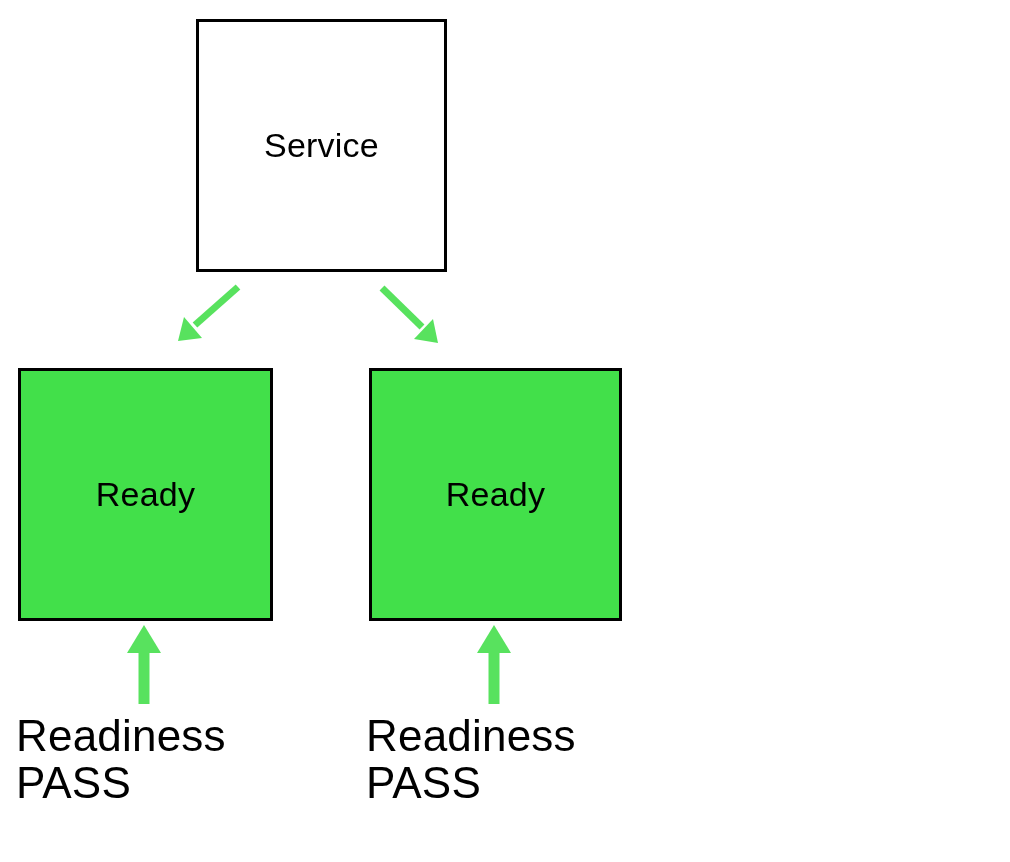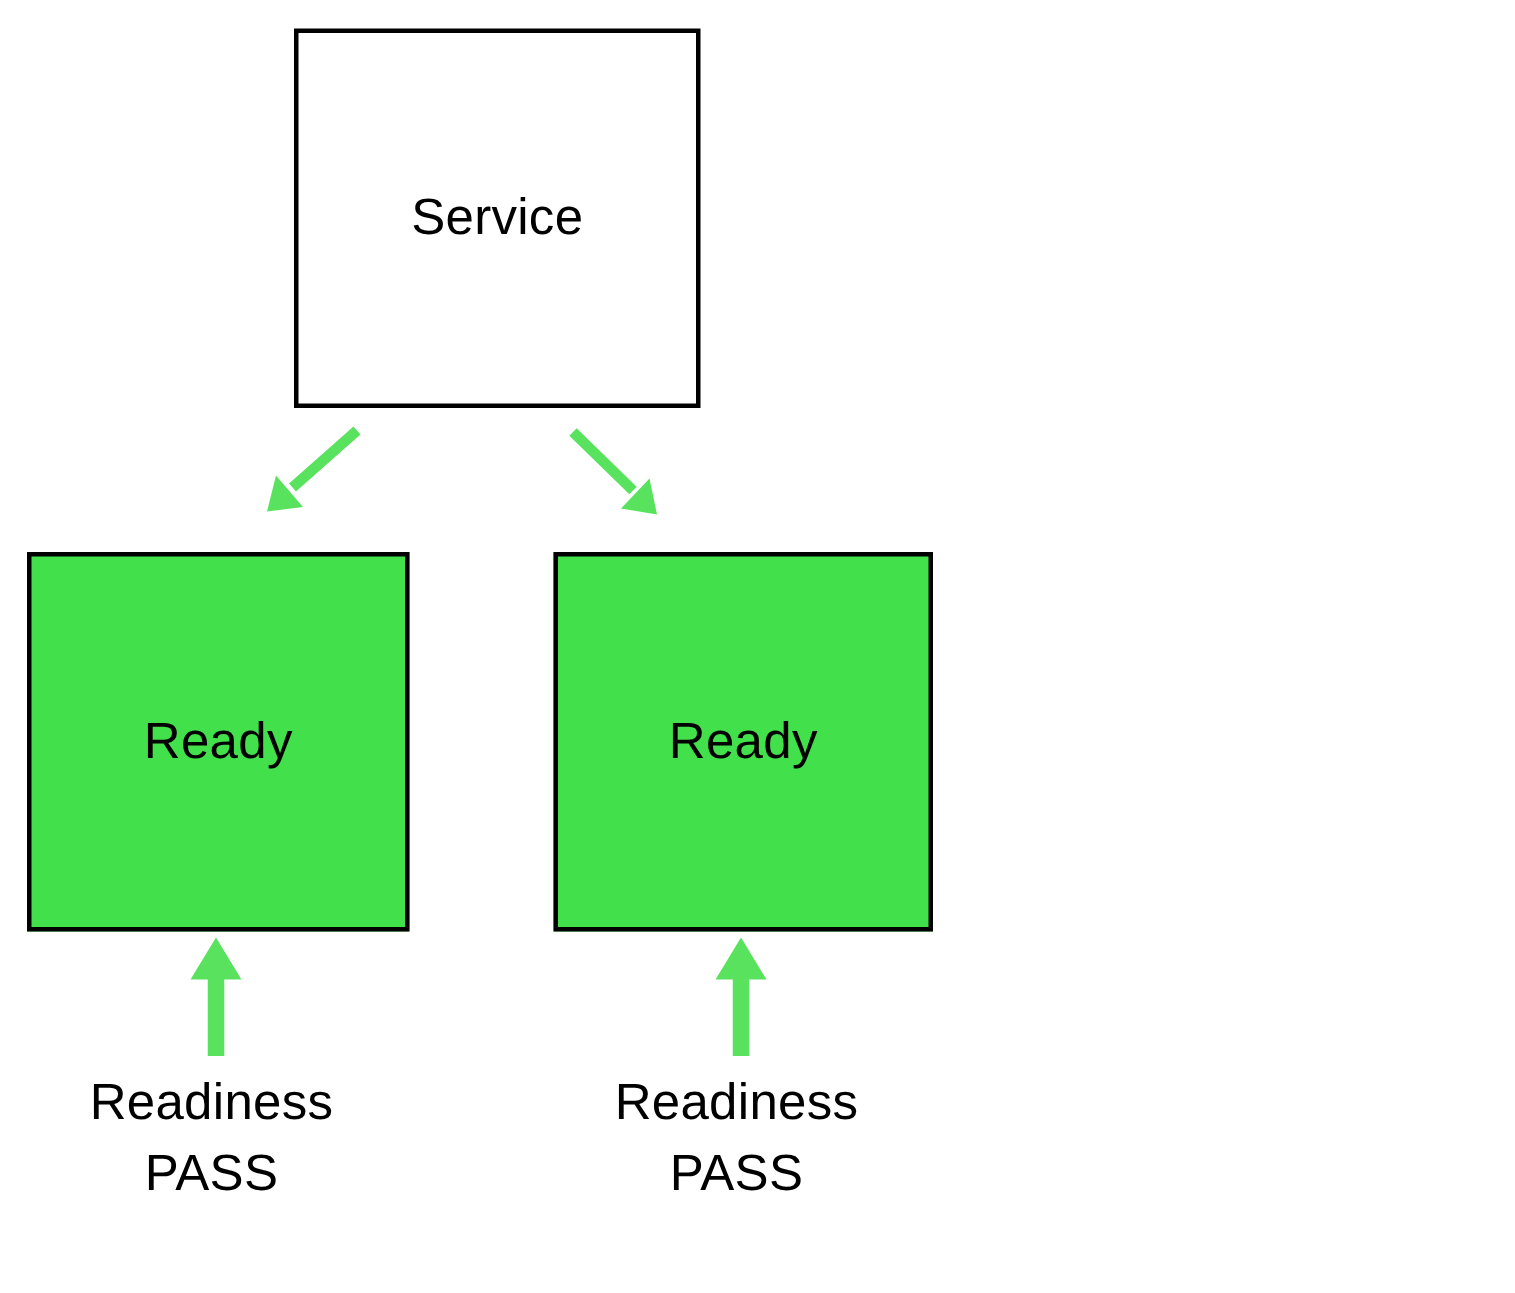"Service" .node-service { width: 271px -> 251px }
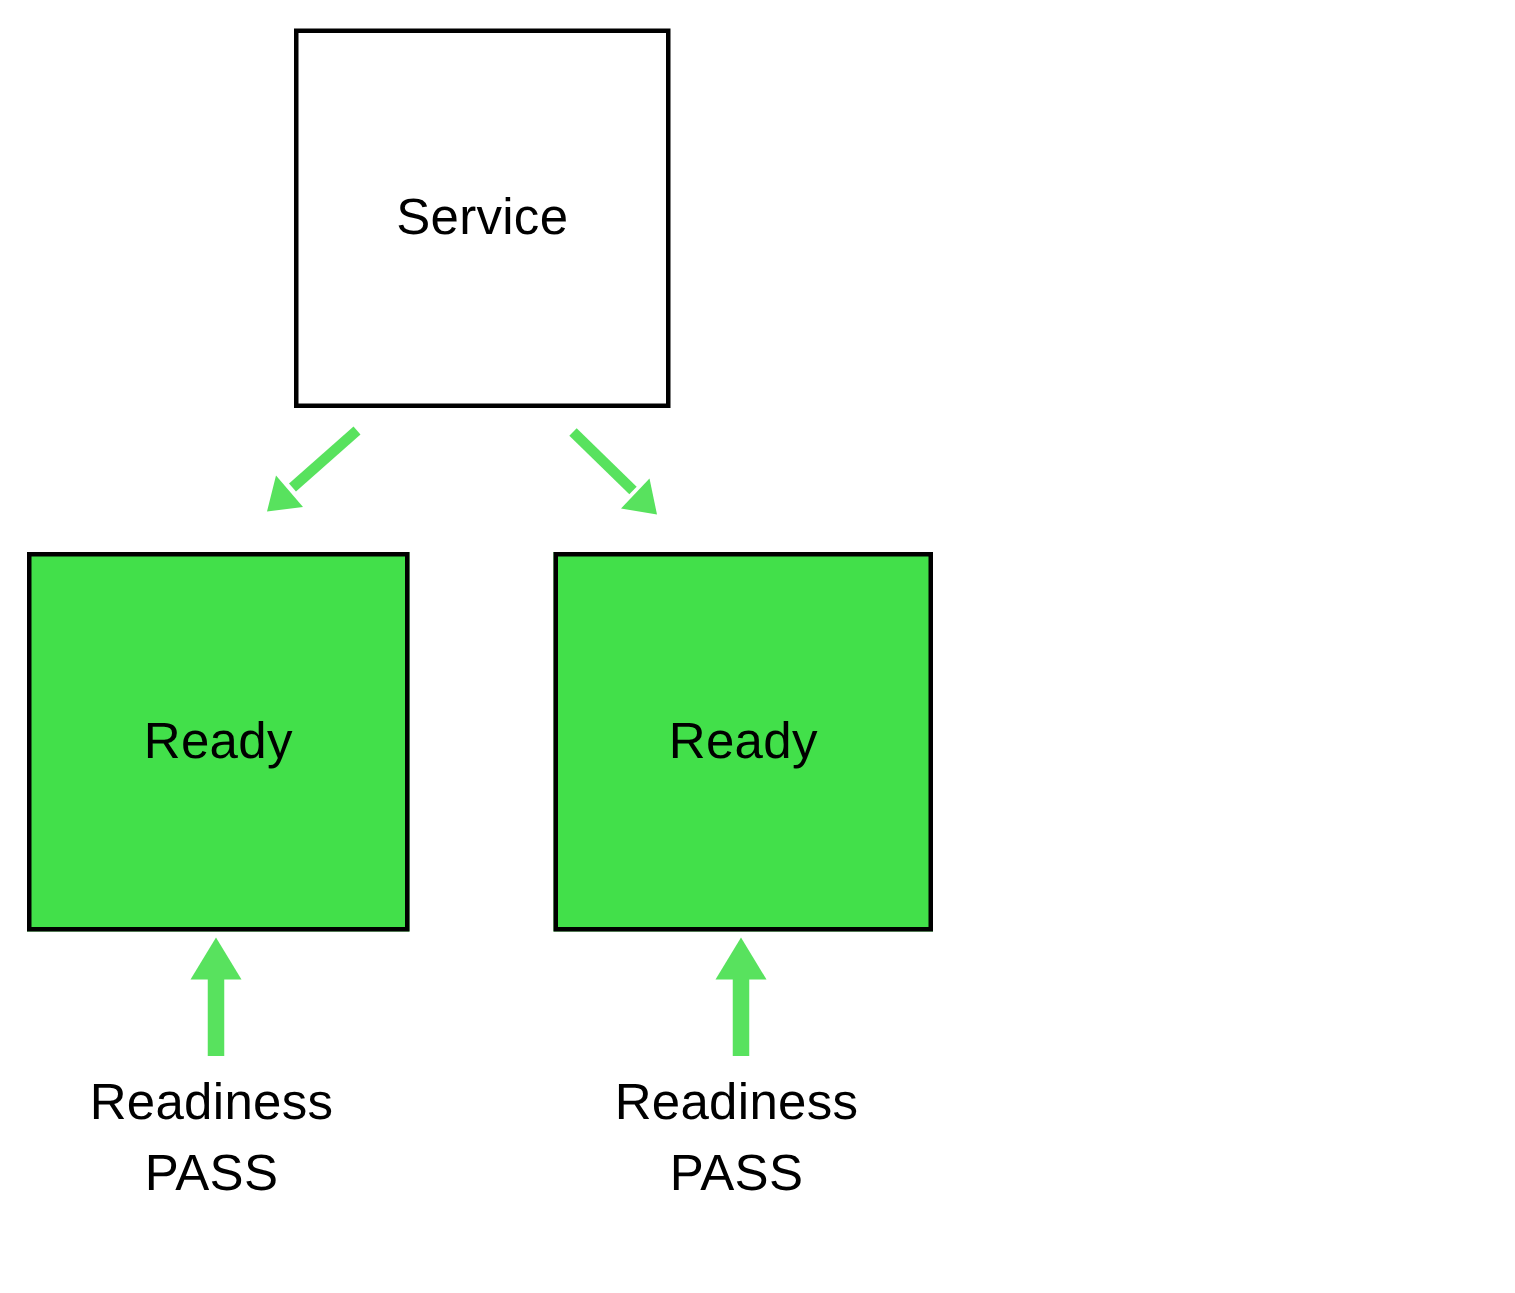"Readiness" .pass-label { font-size: 34px -> 44px; text-align: center -> left }
